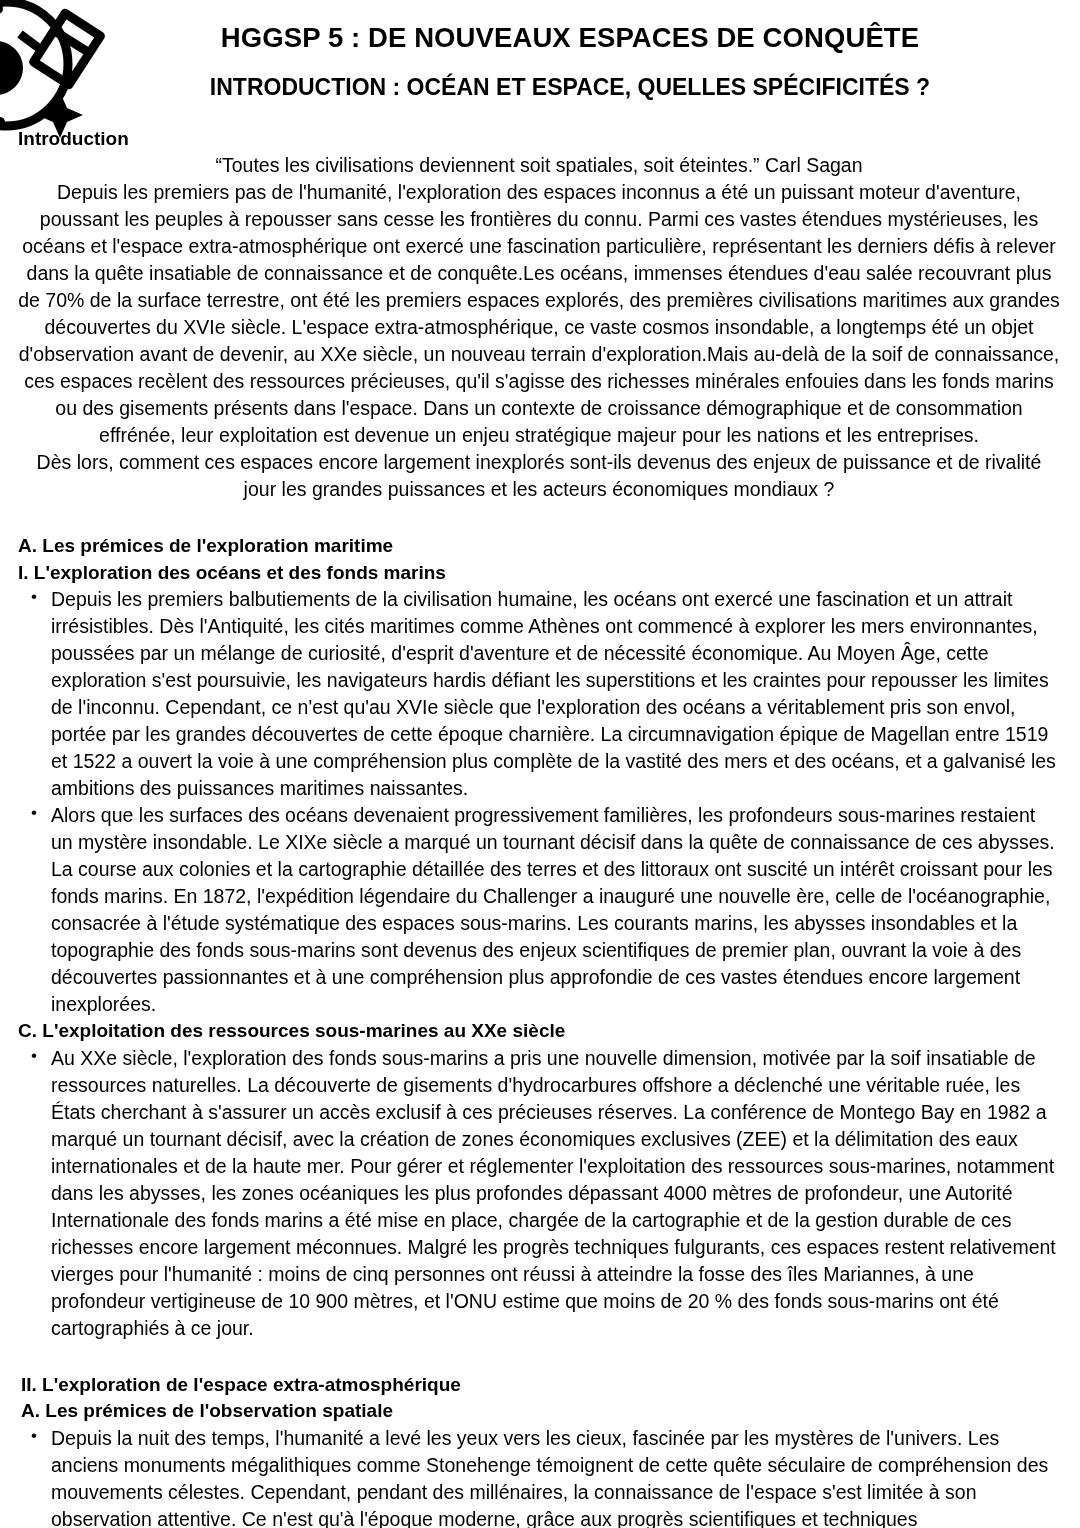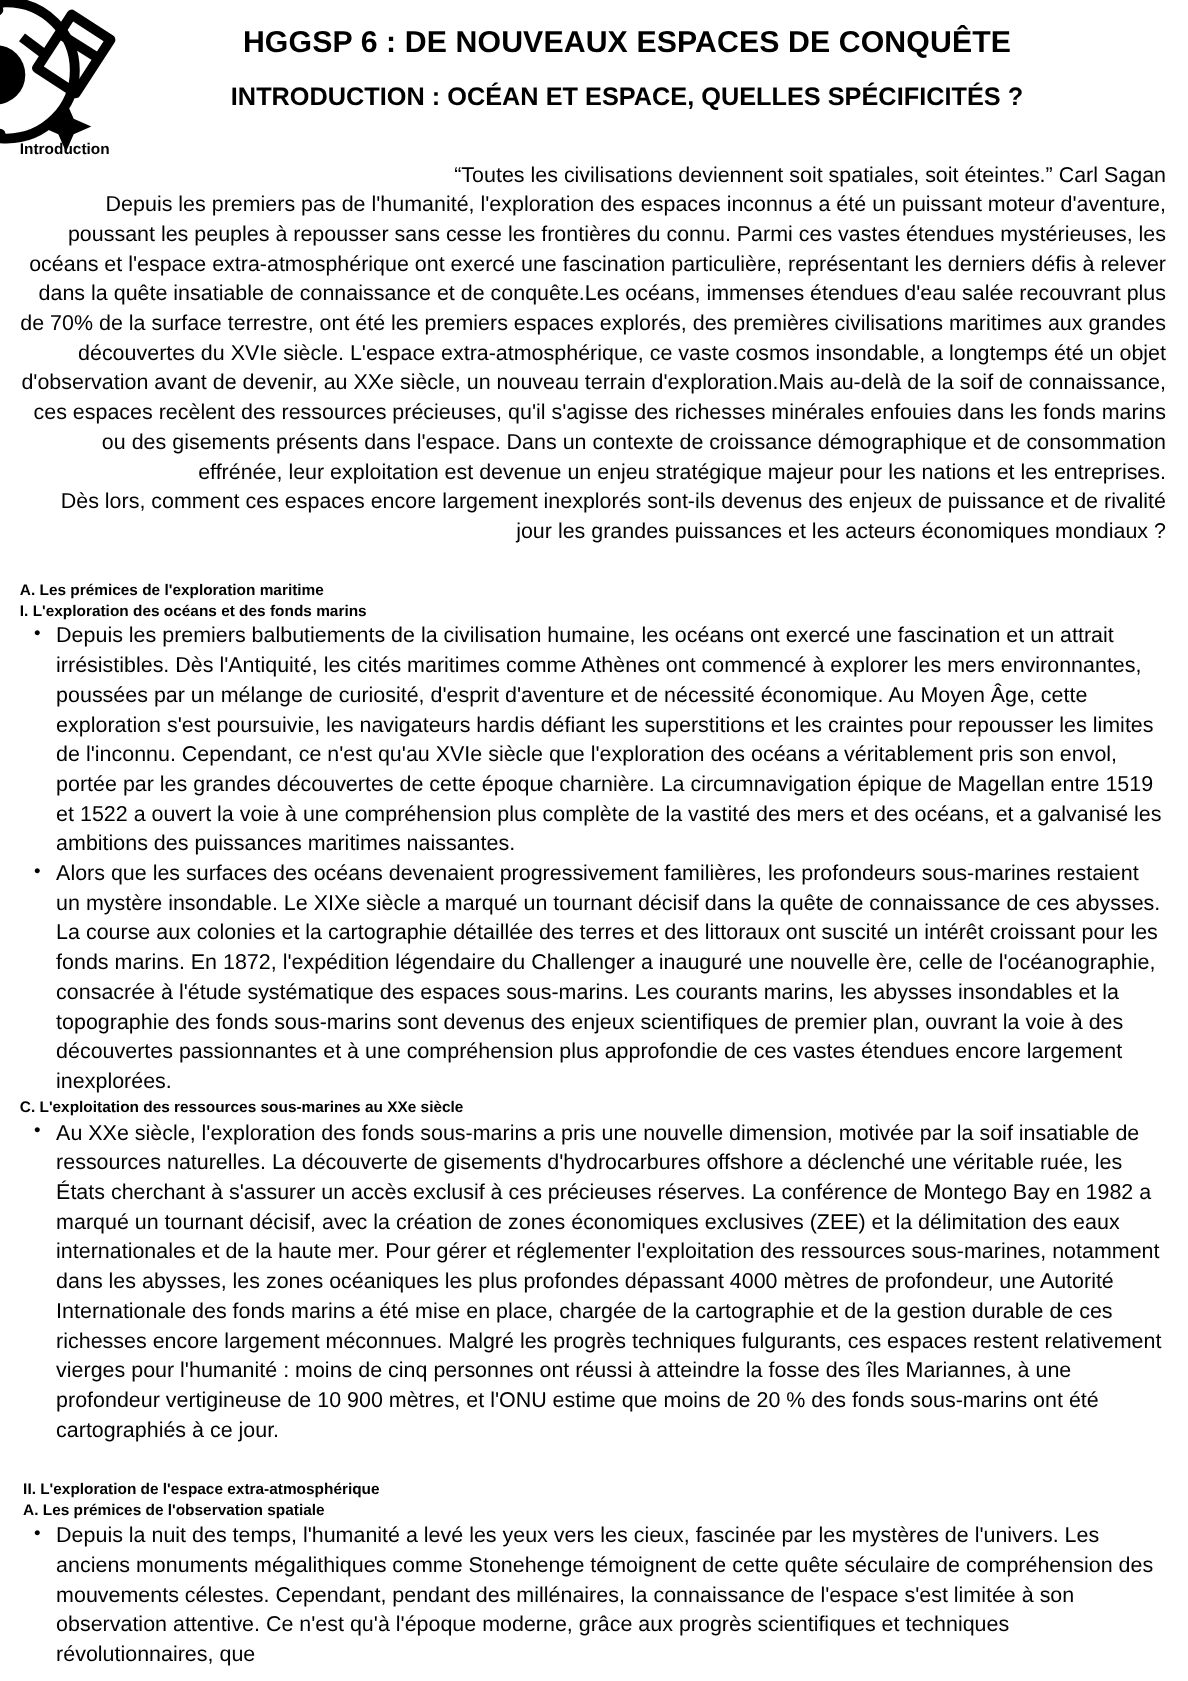"HGGSP 6 : DE NOUVEAUX" h1.doc-title { text: 6 -> 5 }
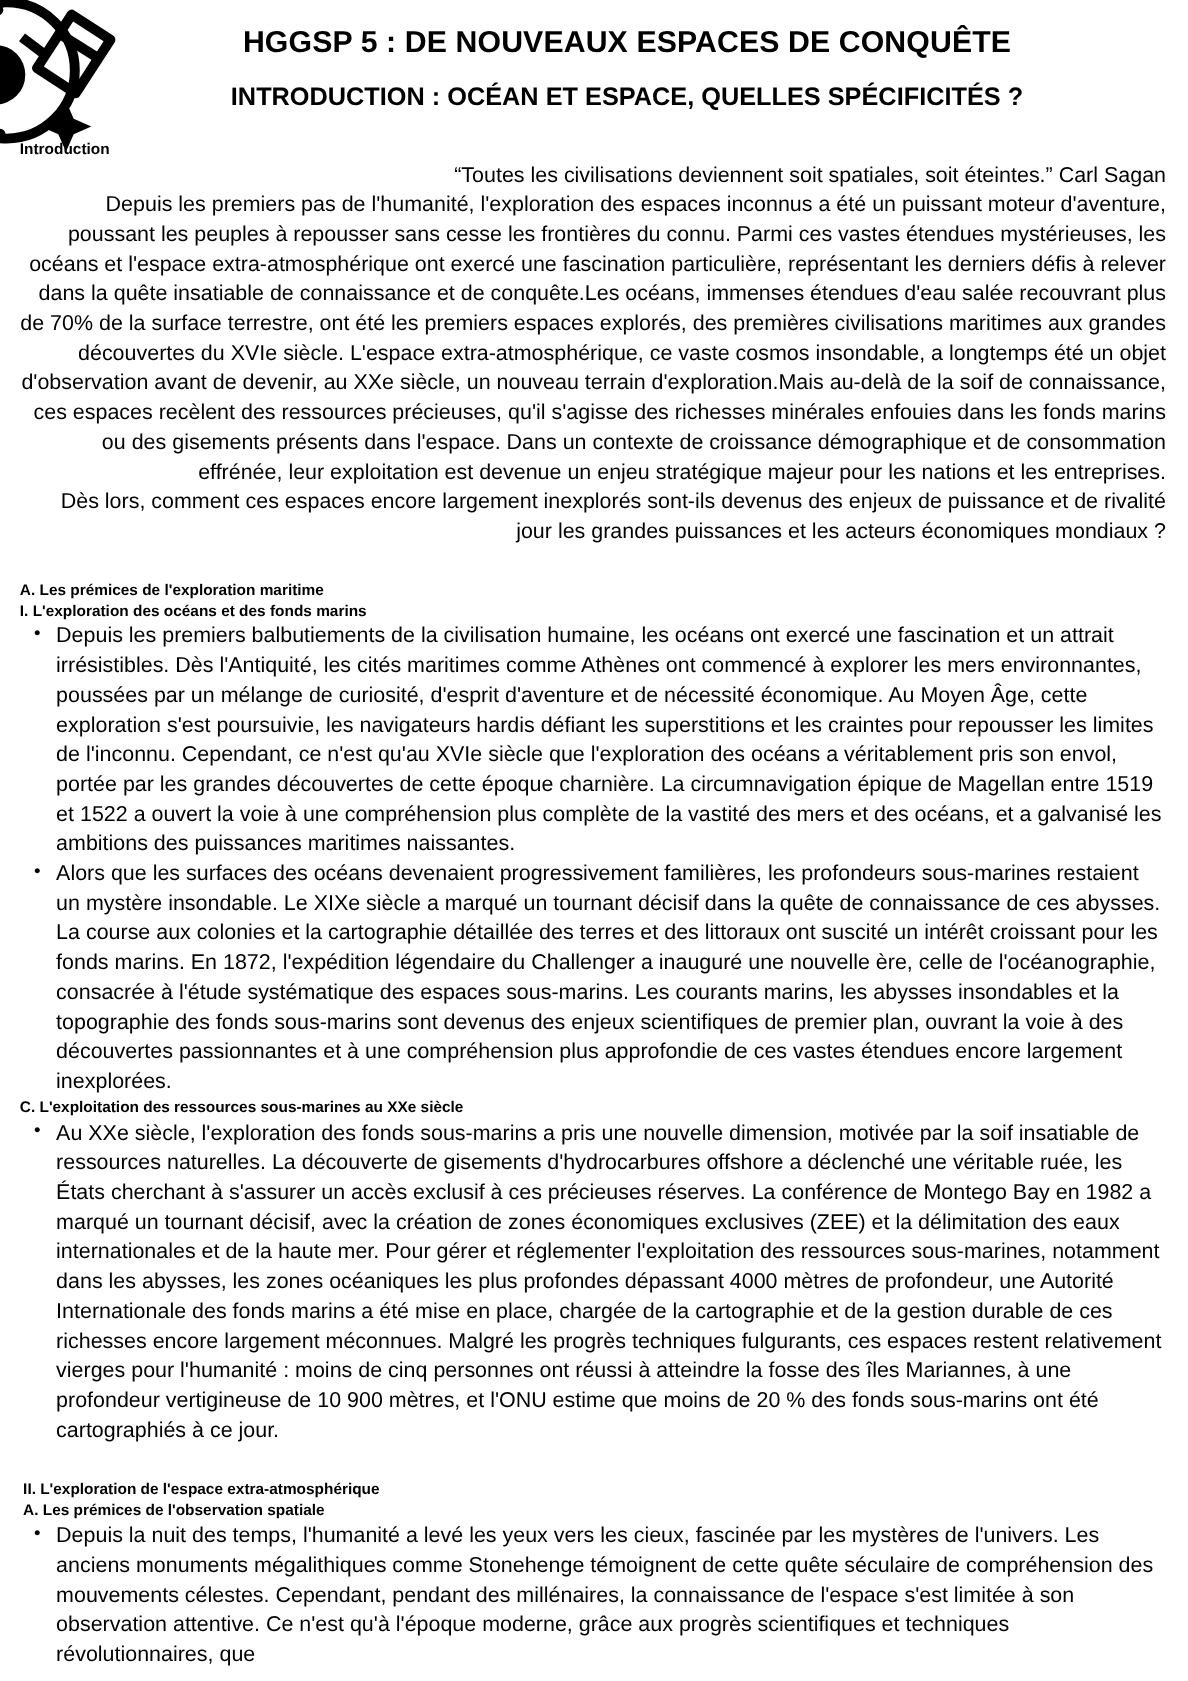"Introduction" .h-strong { font-size: 14px -> 19px }
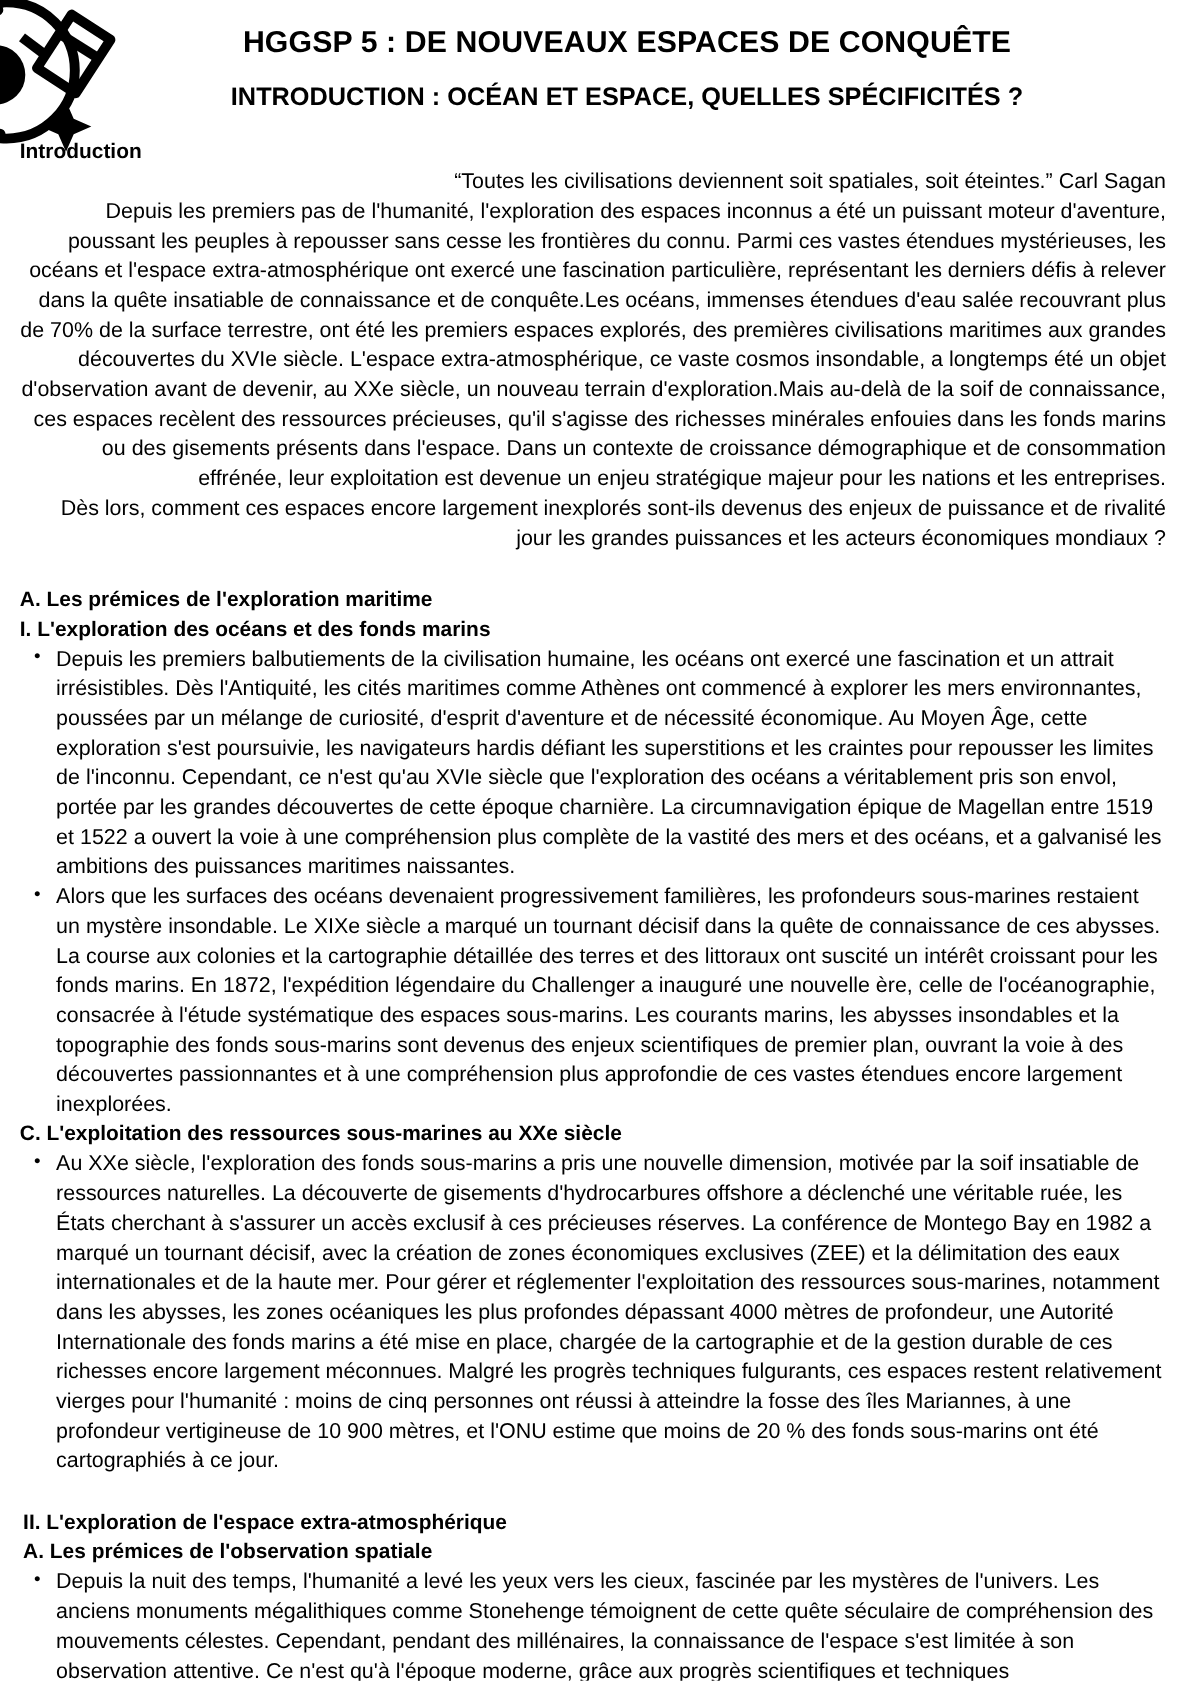"“Toutes les civilisations deviennent" .para { text-align: right -> center }
